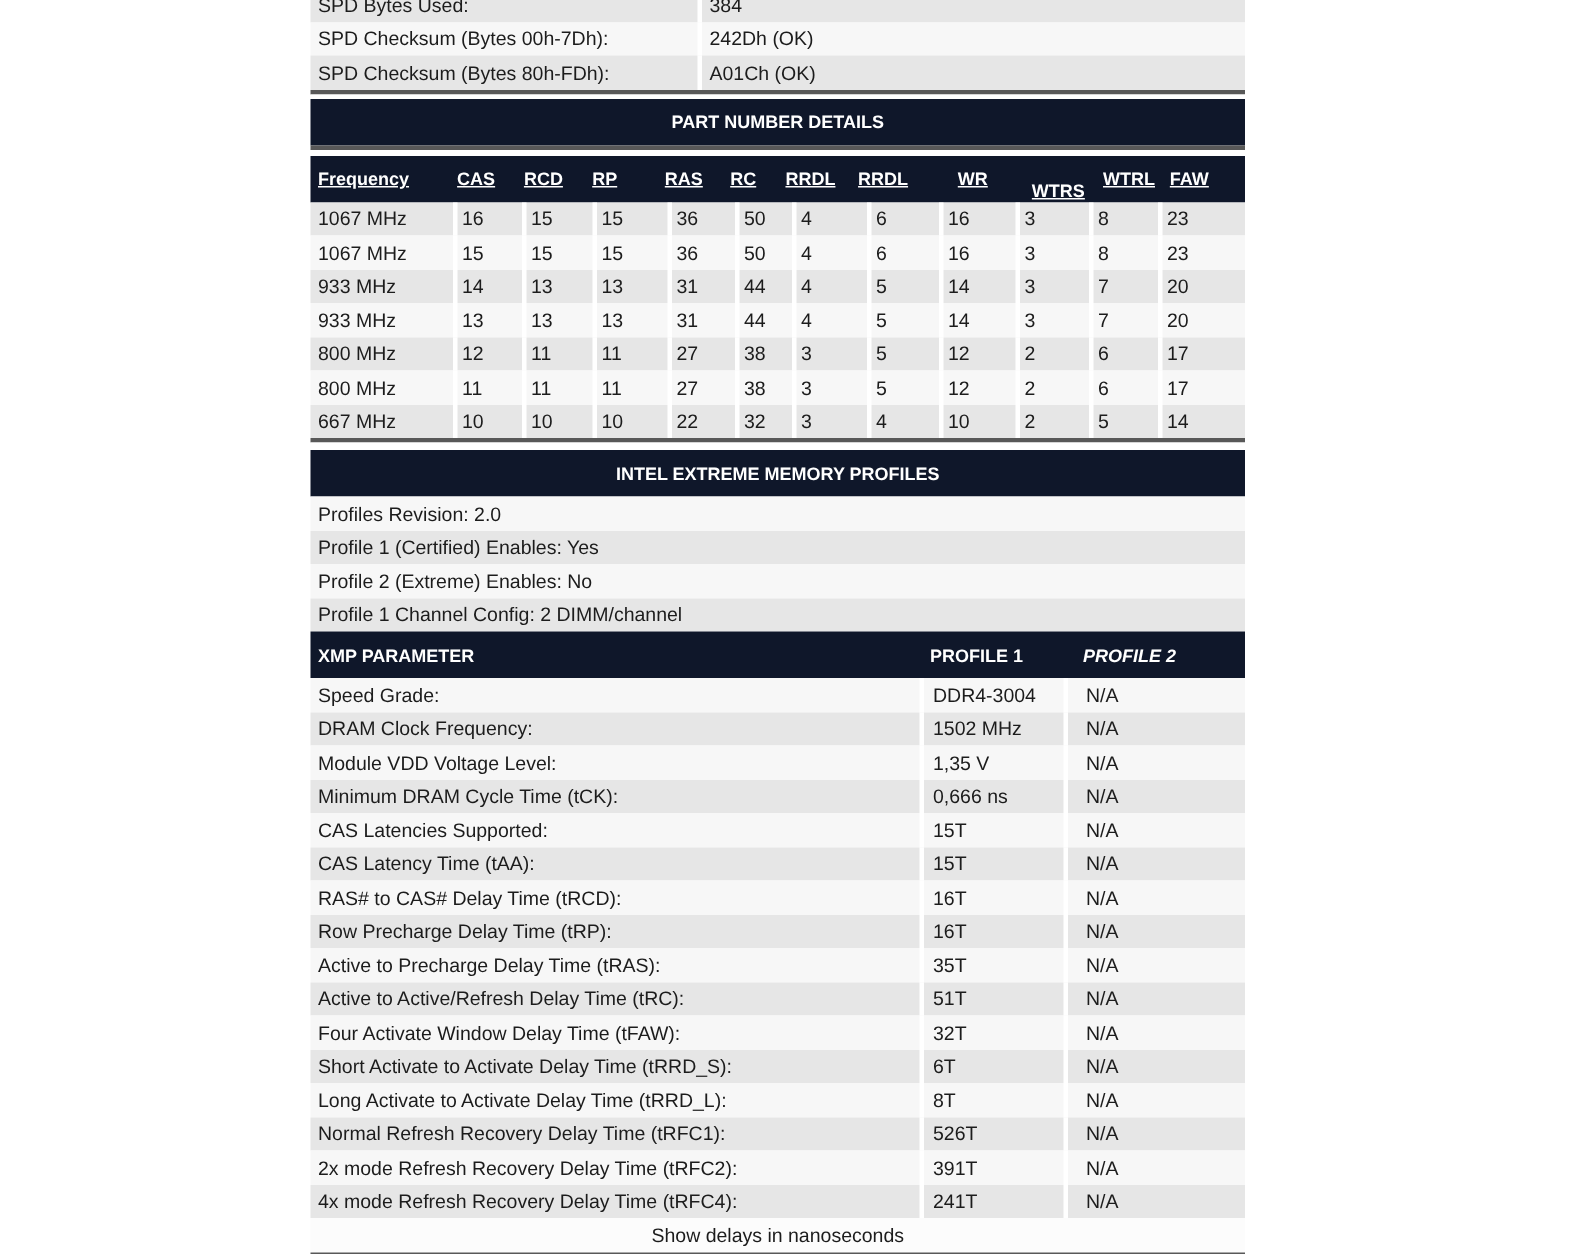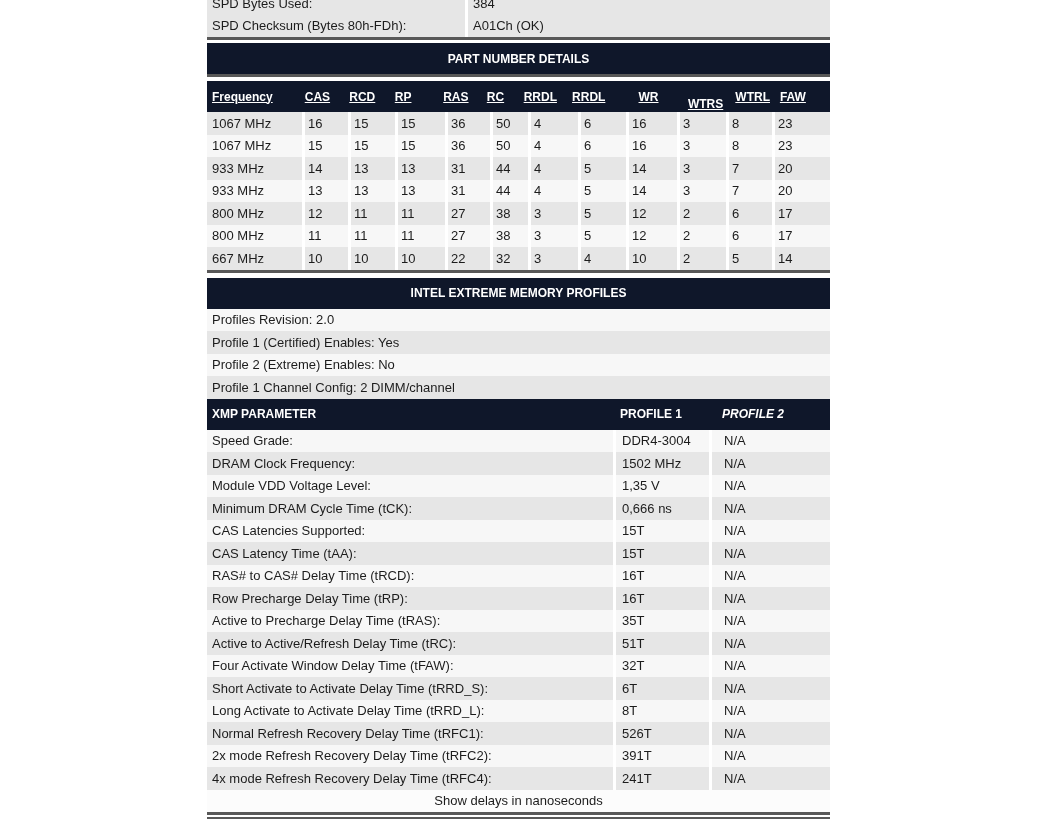"SPD Checksum (Bytes 00h-7Dh):" div.row { html: none -> <div> <span>SPD Checksum (Bytes 00h-7Dh):</span> <span>242Dh (OK)</span> </div> }
